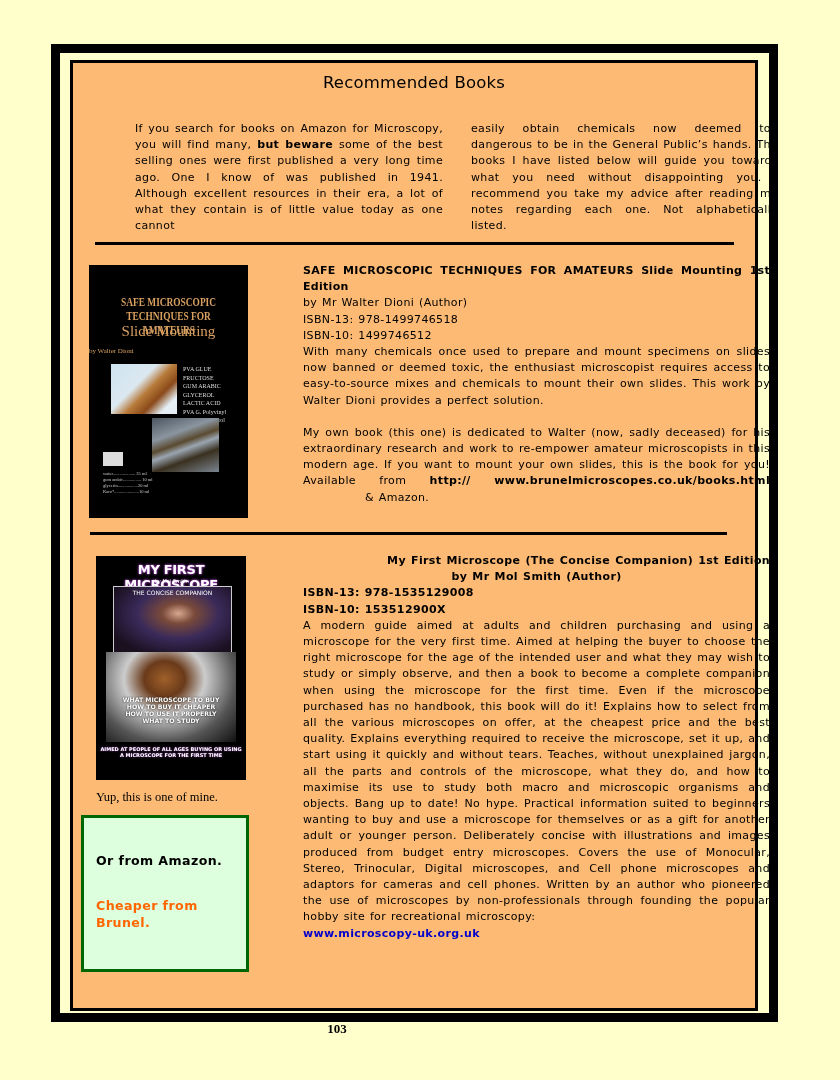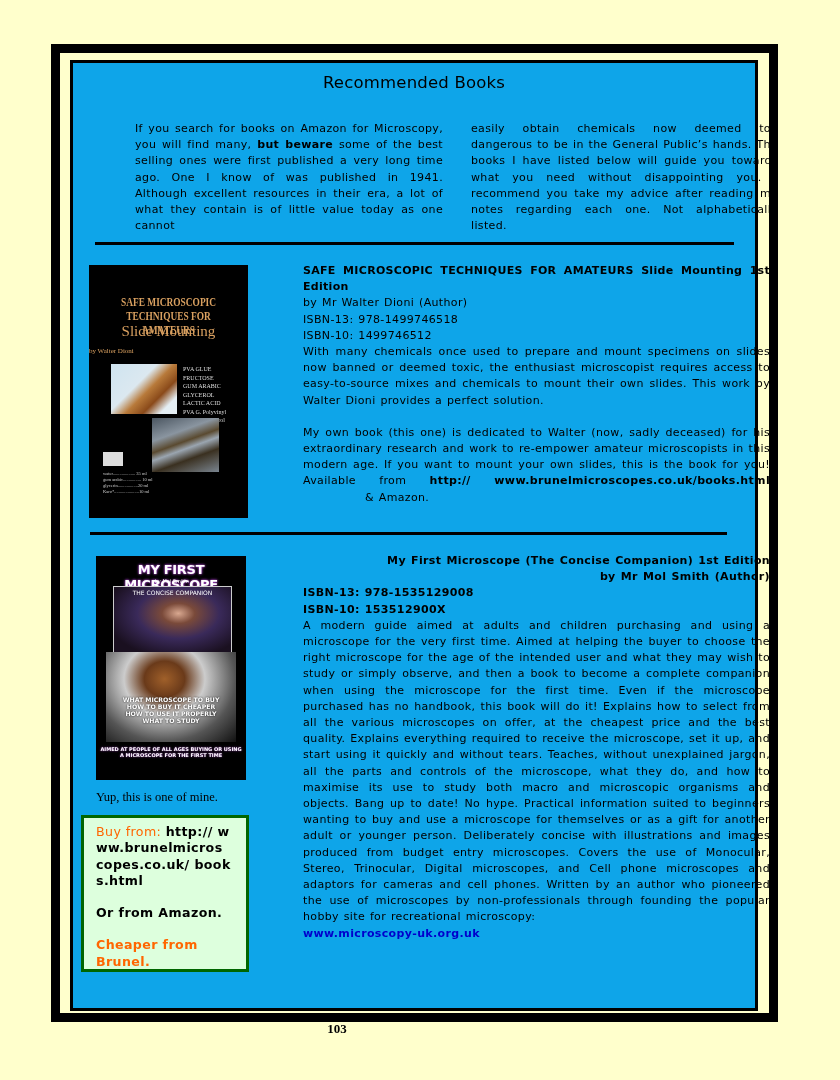"Recommended Books" .inner-frame { background: #0ea5e9 -> #fdba74 }
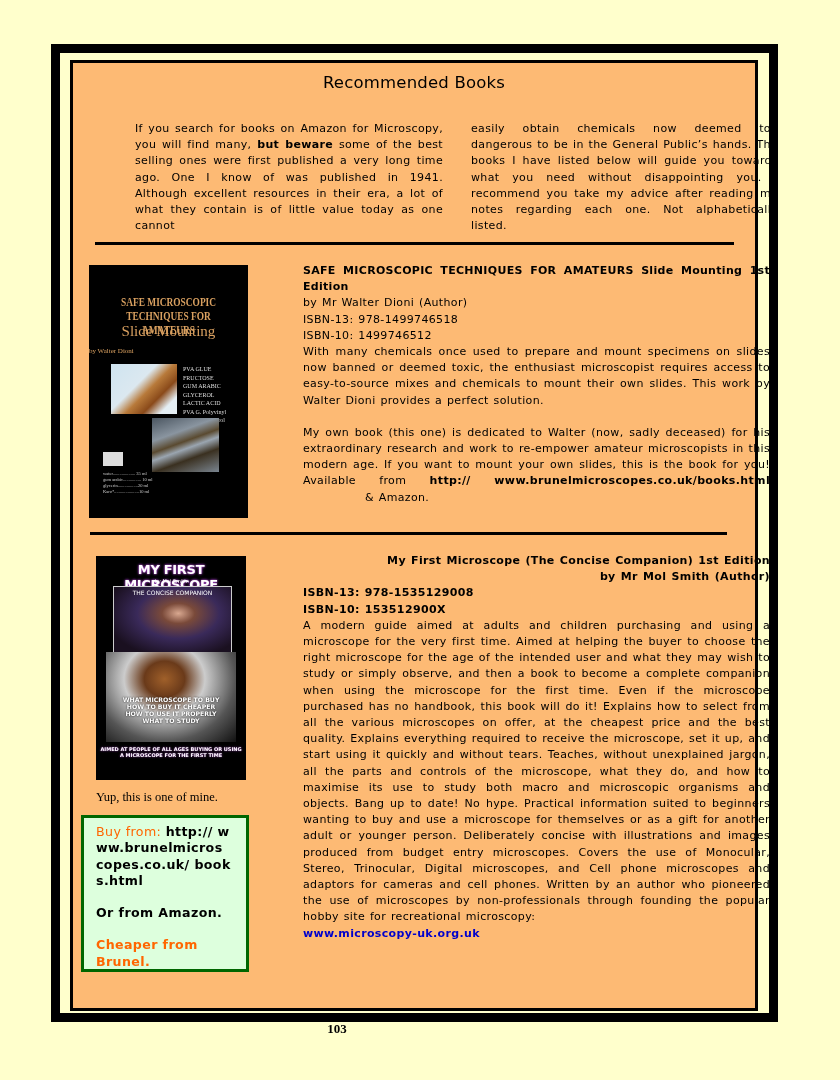"by Mr Mol Smith (Author)" p.bold { text-align: right -> center }
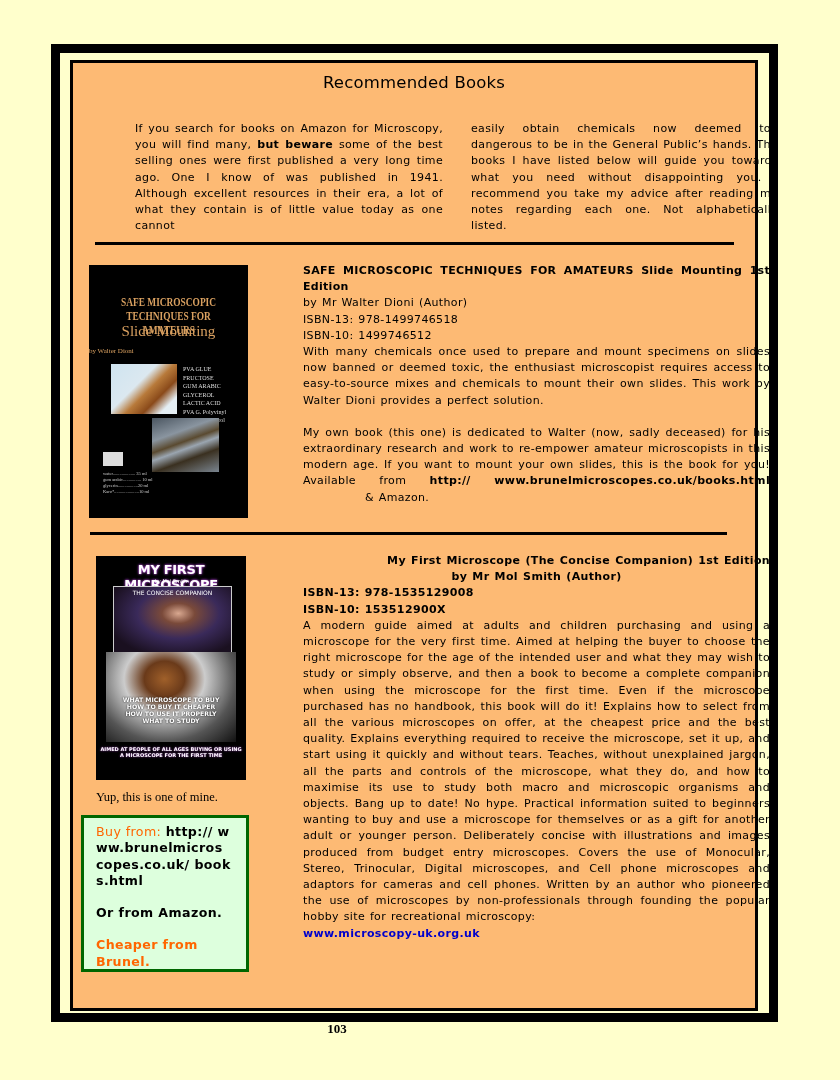"Buy from: http:// www.brunelmicros" div { html: <div><span>Buy from: </span><b>http:// www.brunelmicros copes.co.uk/ books.html</b></div> -> none }
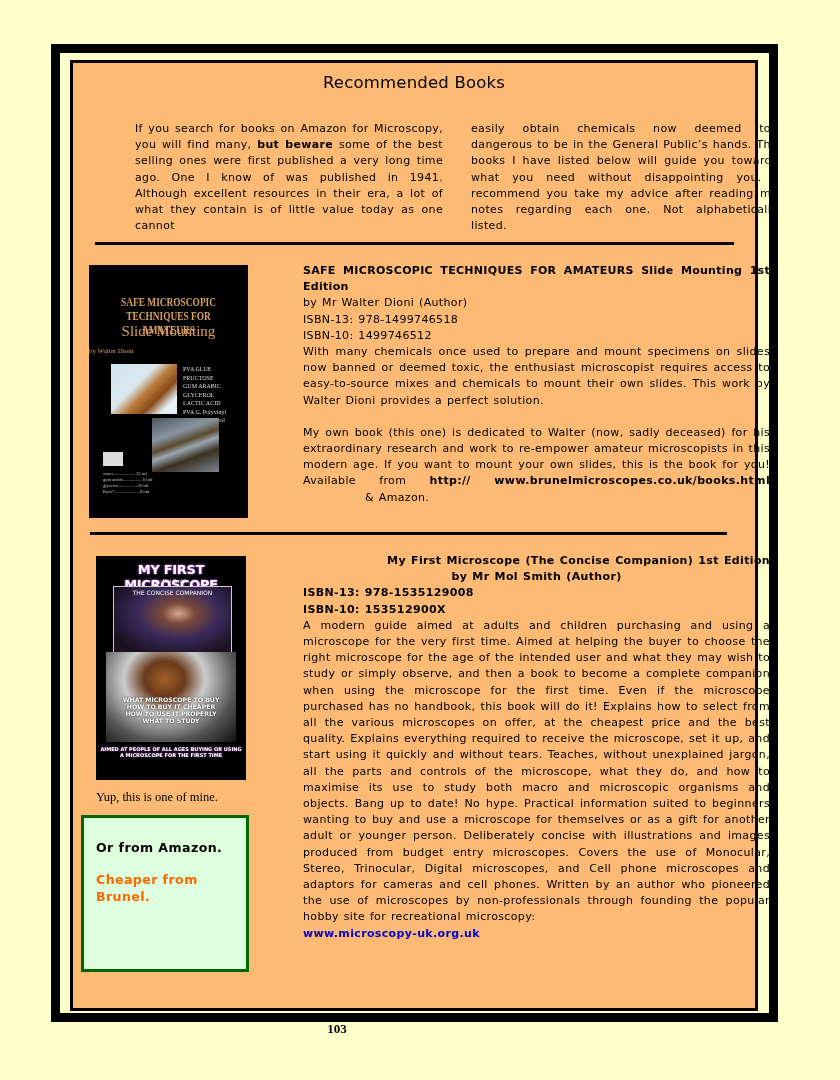"Or from Amazon." .bold { margin-top: none -> 13px }
